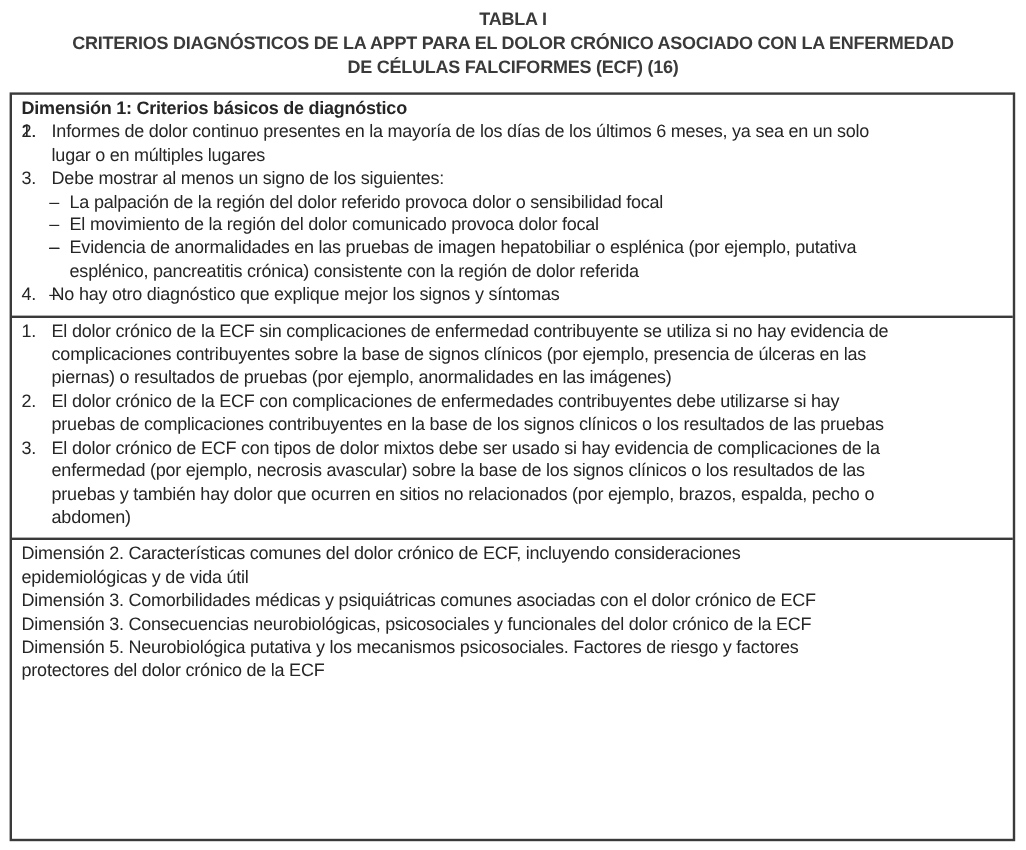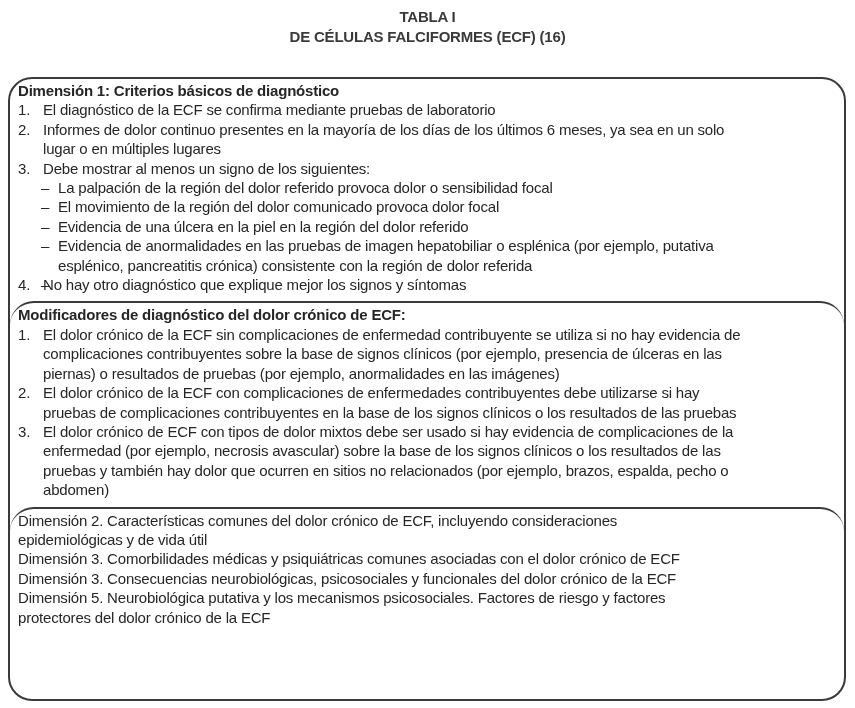"TABLA I" * { border-radius: 24px -> none }
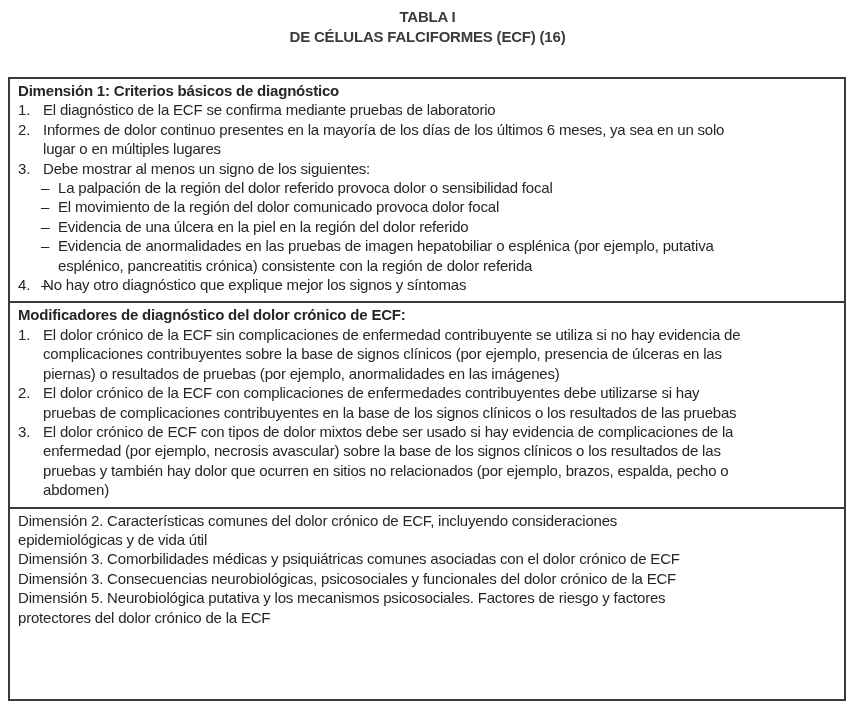"CRITERIOS DIAGNÓSTICOS DE LA APPT" div { html: none -> <div>CRITERIOS DIAGNÓSTICOS DE LA APPT PARA EL DOLOR CRÓNICO ASOCIADO CON LA ENFERMEDAD</div> }
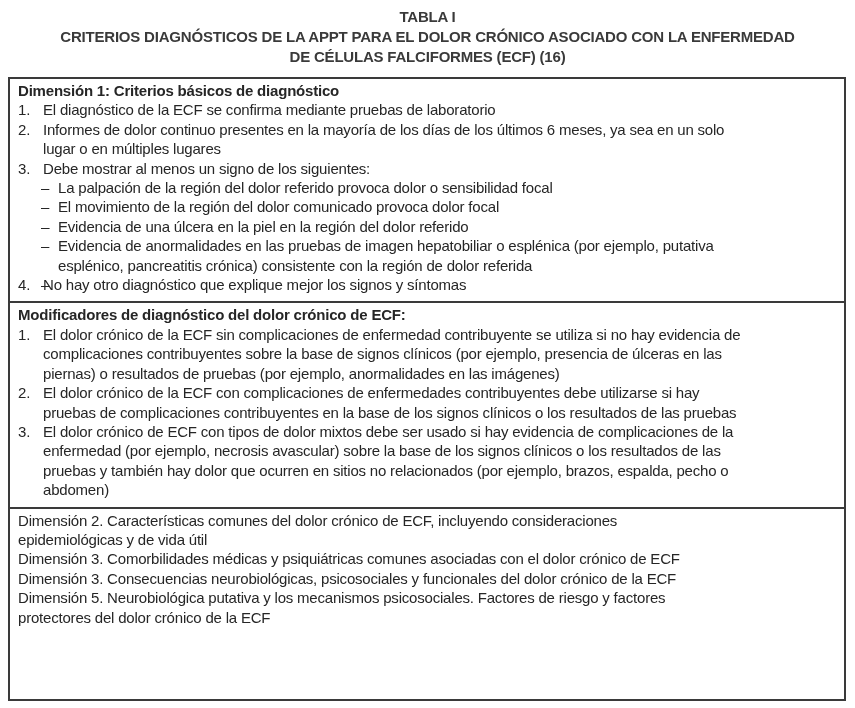"El diagnóstico de la ECF" span.txt { html: <span>El diagnóstico de la ECF se confirma mediante pruebas de laboratorio</span> -> none }
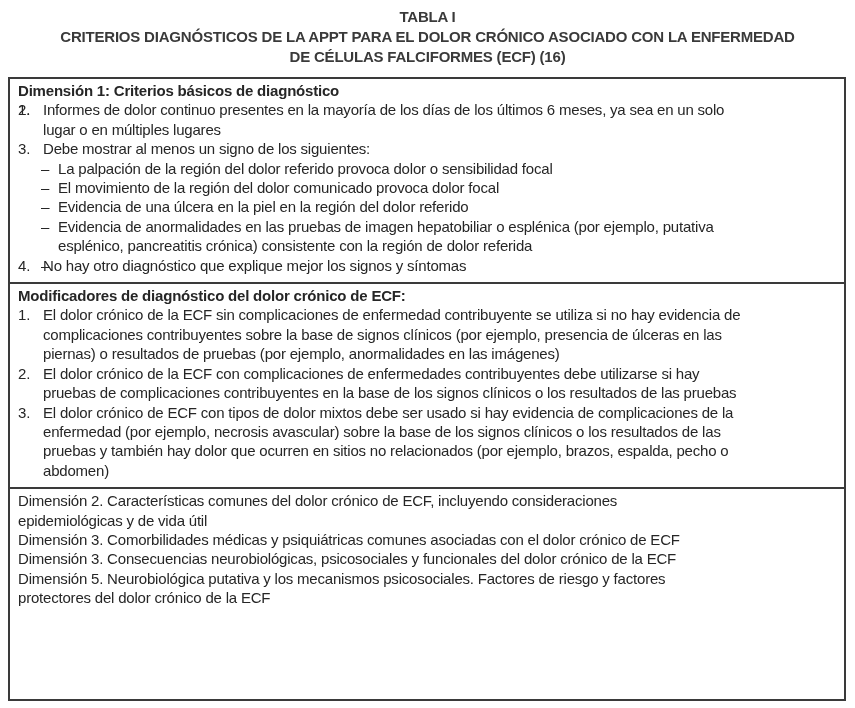"Evidencia de una úlcera en" span.txt { html: <span>Evidencia de una úlcera en la piel en la región del dolor referido</span> -> none }
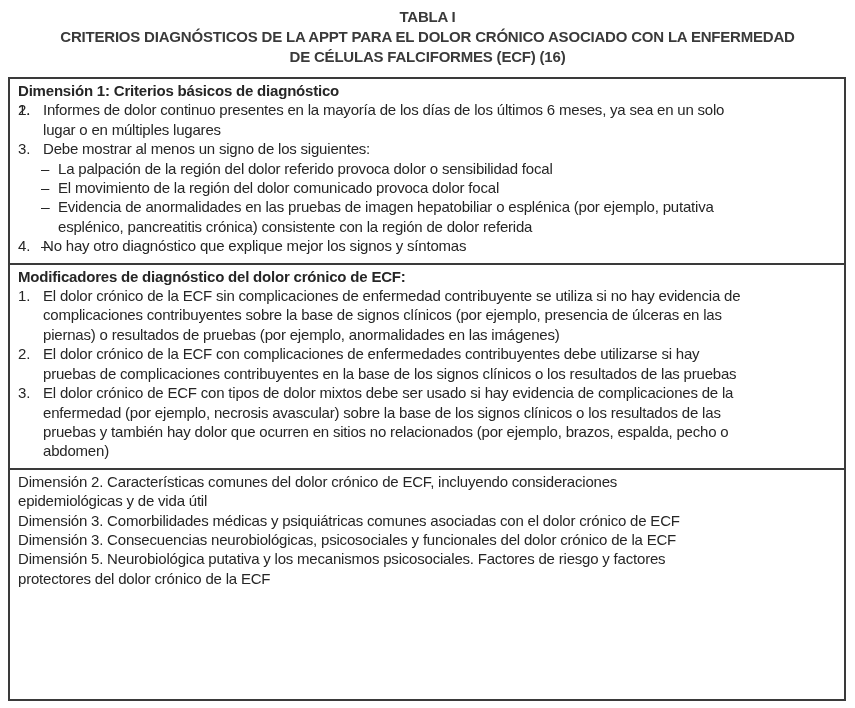"Modificadores de diagnóstico del dolor" div.sec-heading { html: <div>Modificadores de diagnóstico del dolor crónico de ECF:</div> -> none }
